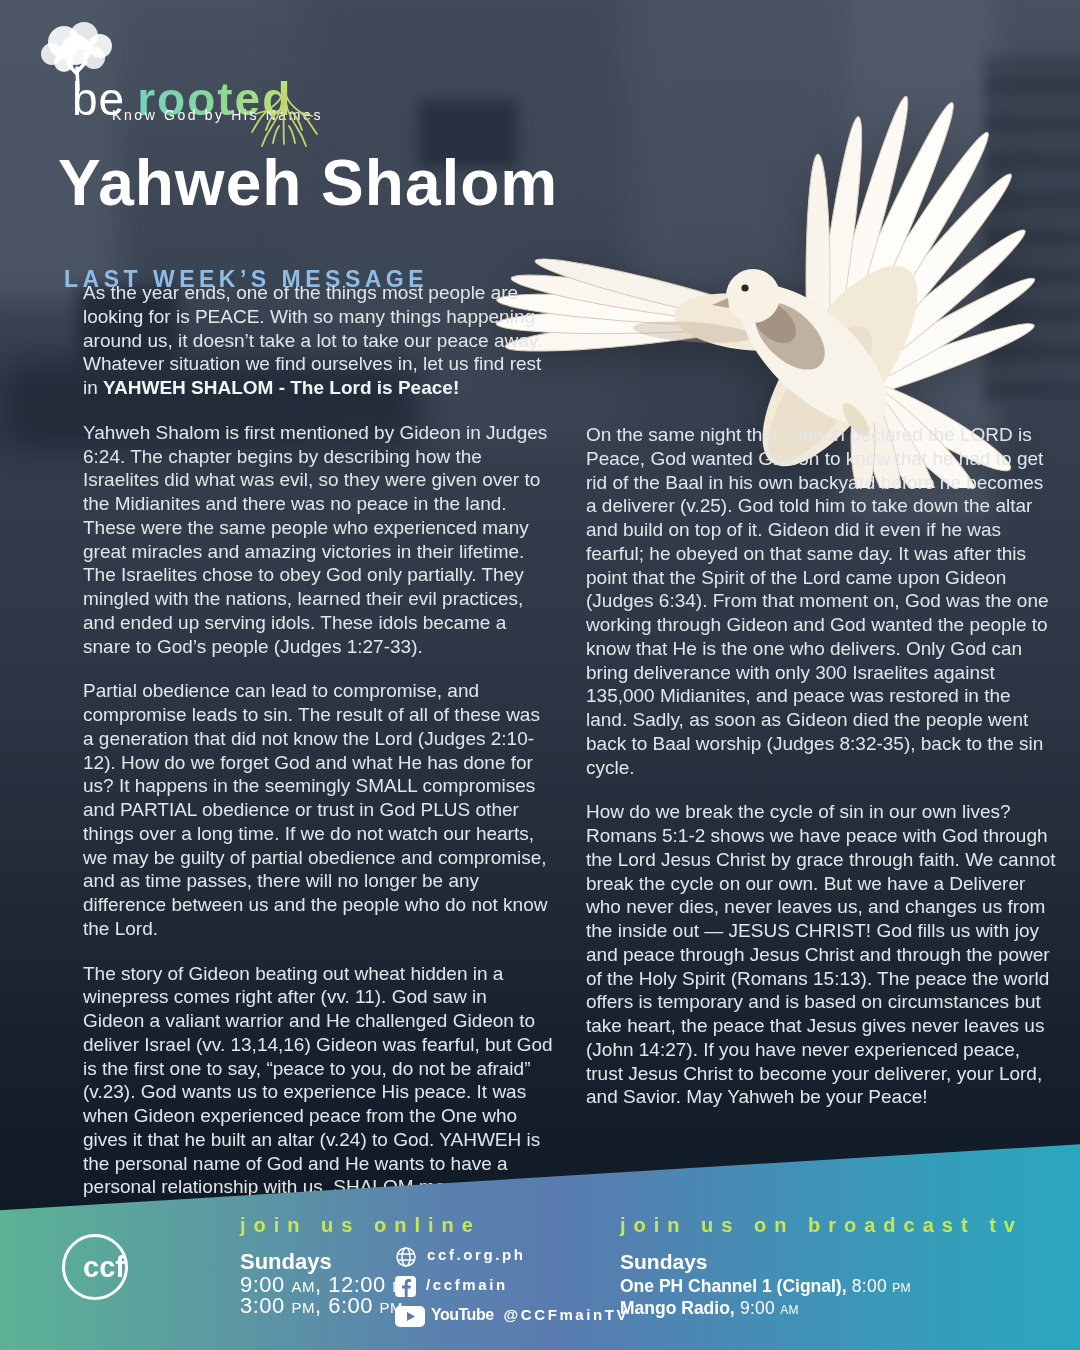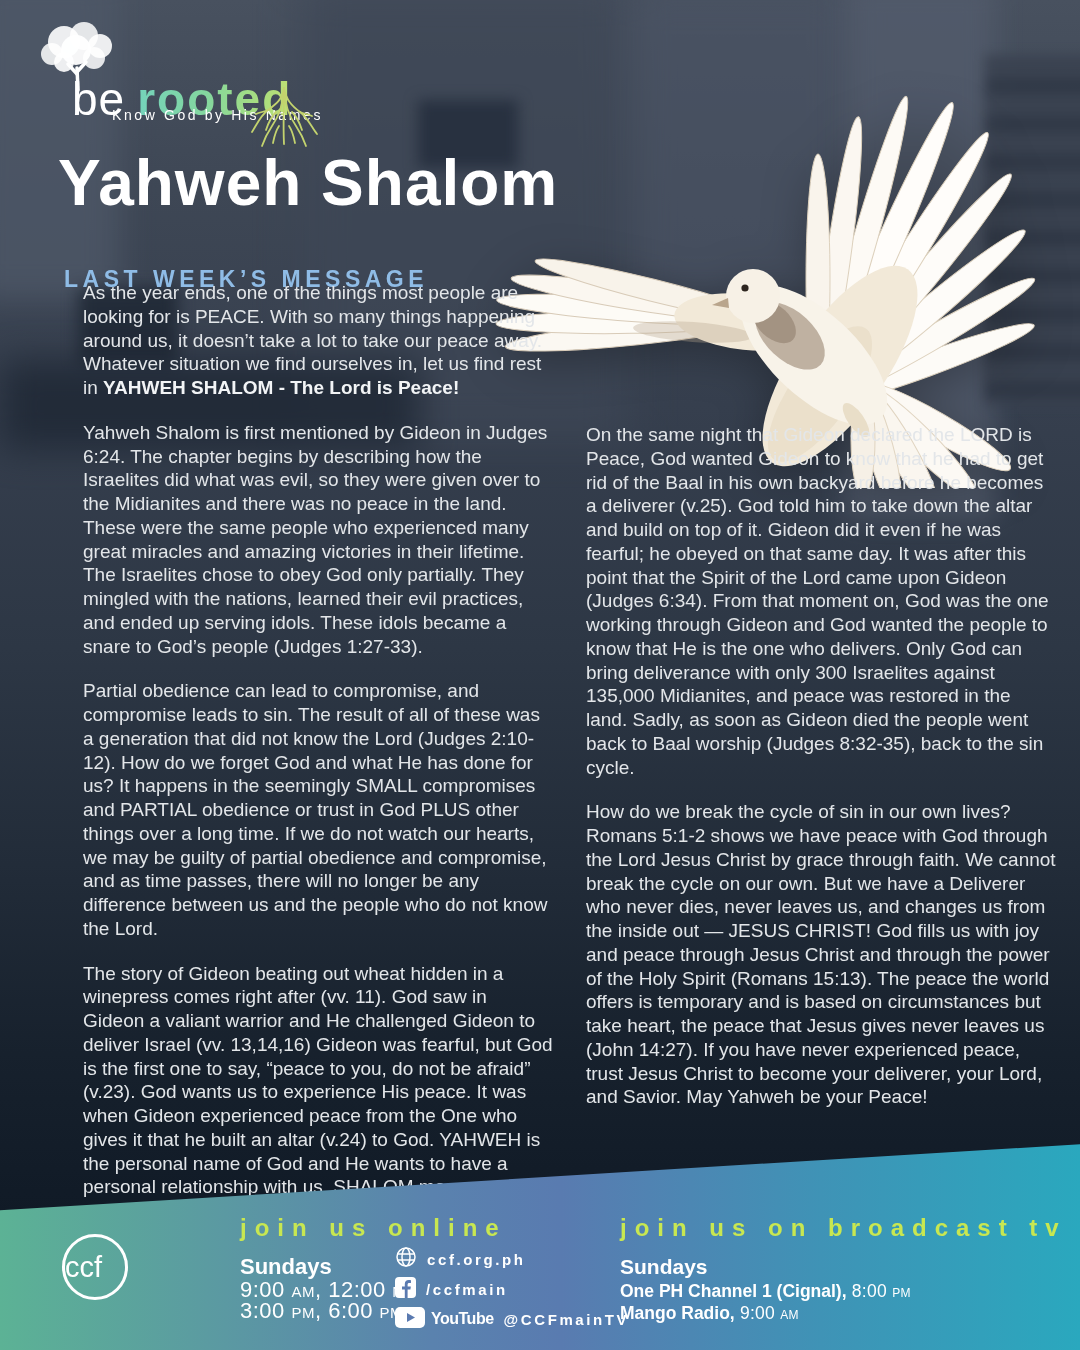"join us online" .f-heading { font-size: 24px -> 20px }
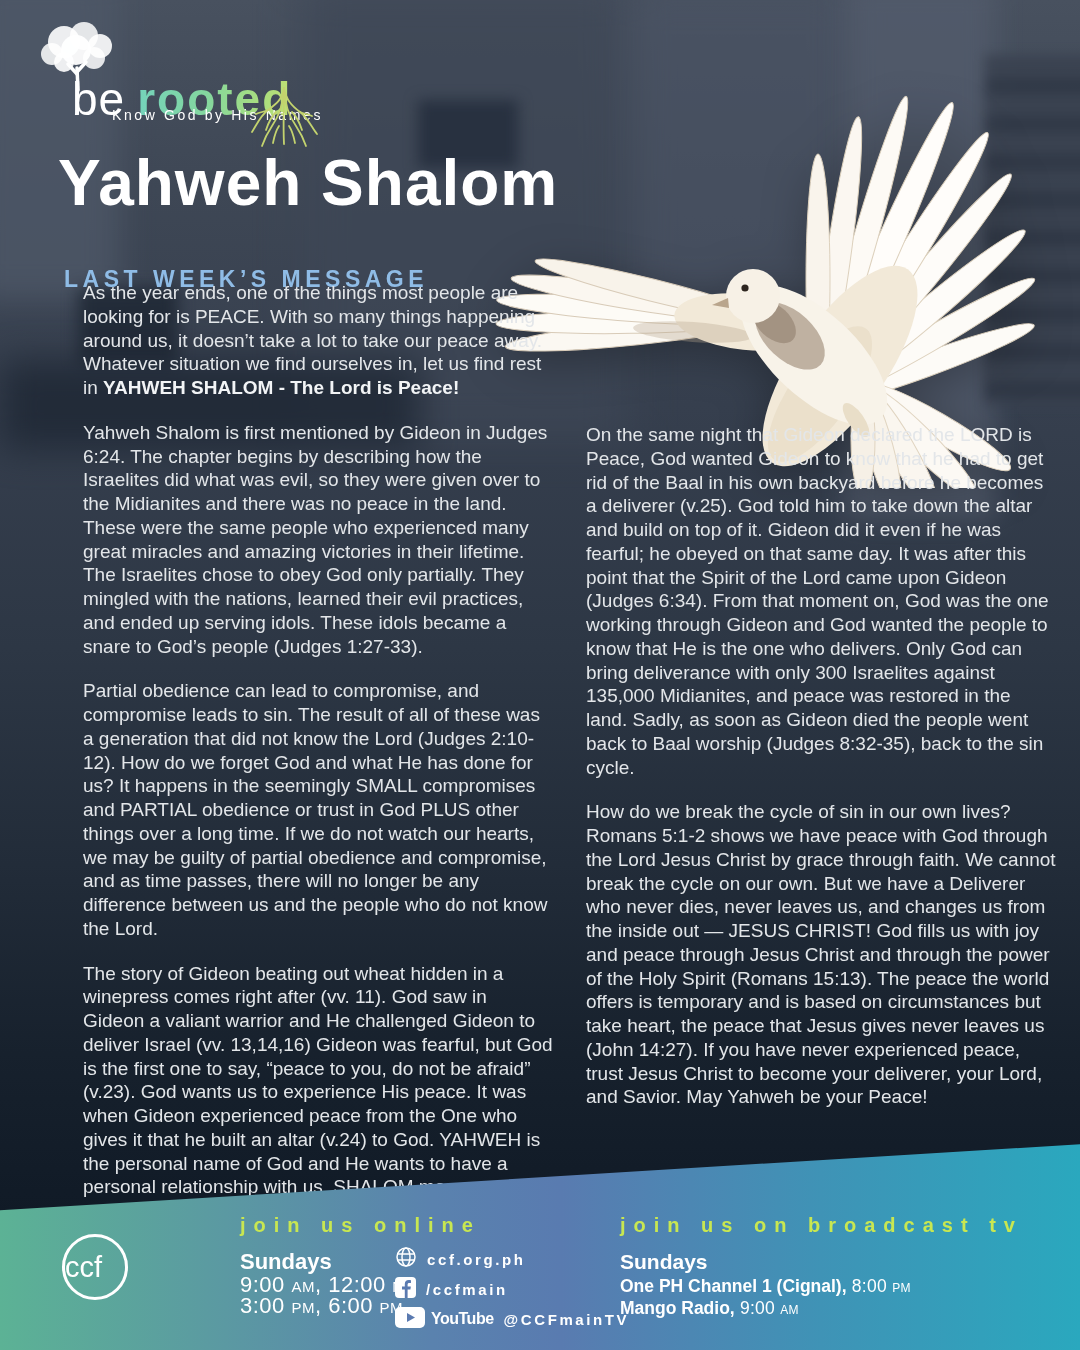"ccf" .ccf-badge { font-weight: 400 -> 700; justify-content: flex-start -> flex-end }
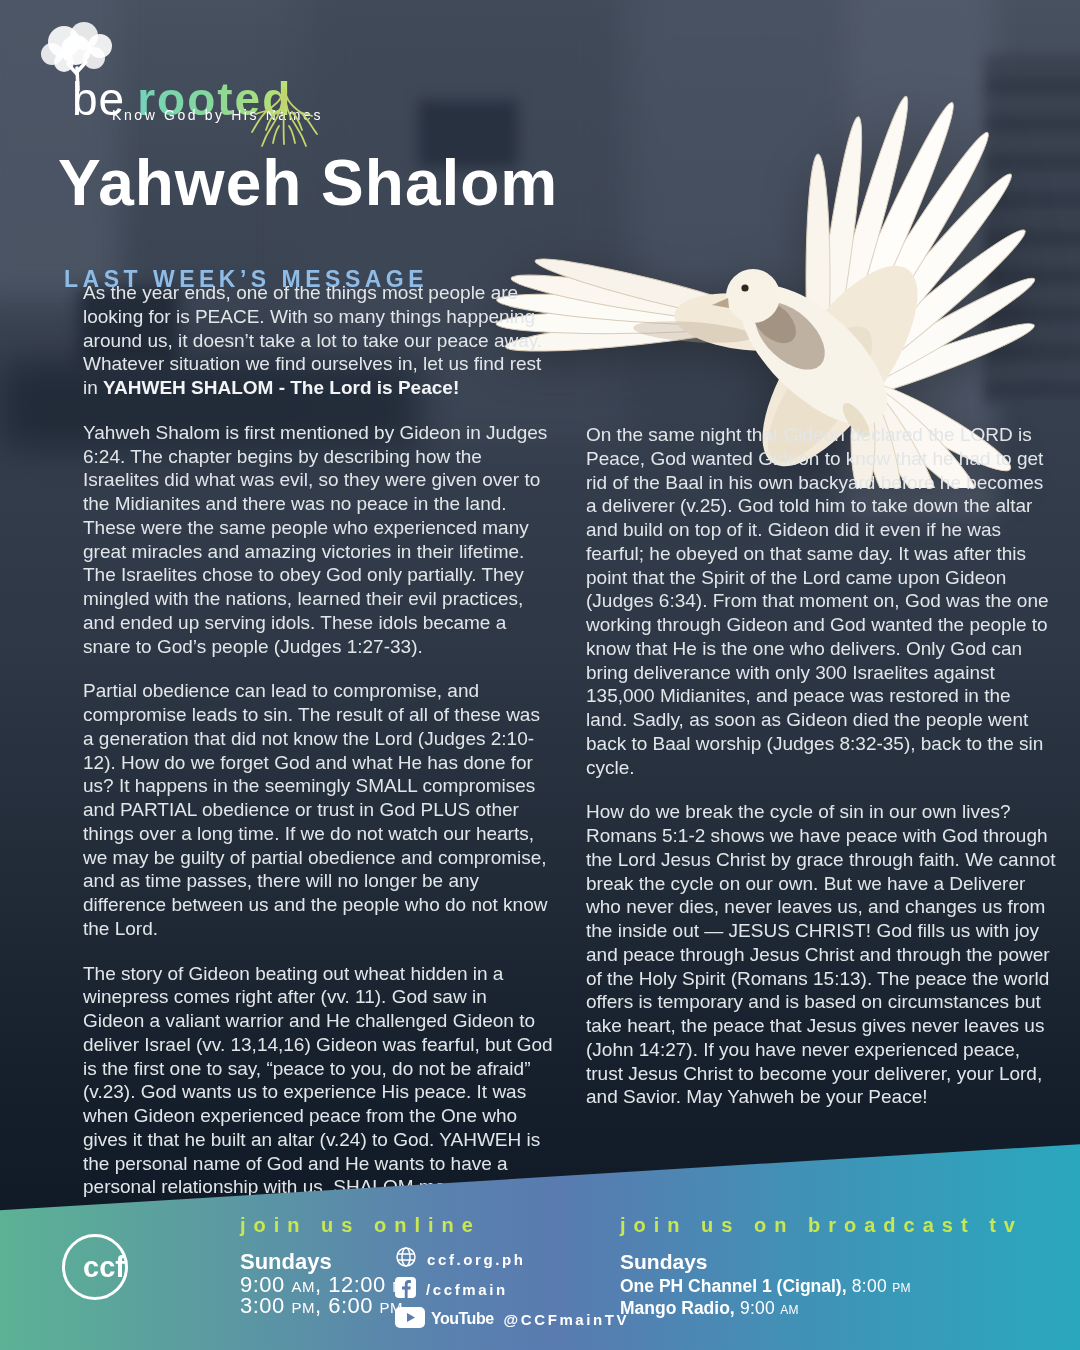"ccf.org.ph" .link-row { align-items: flex-end -> flex-start }
